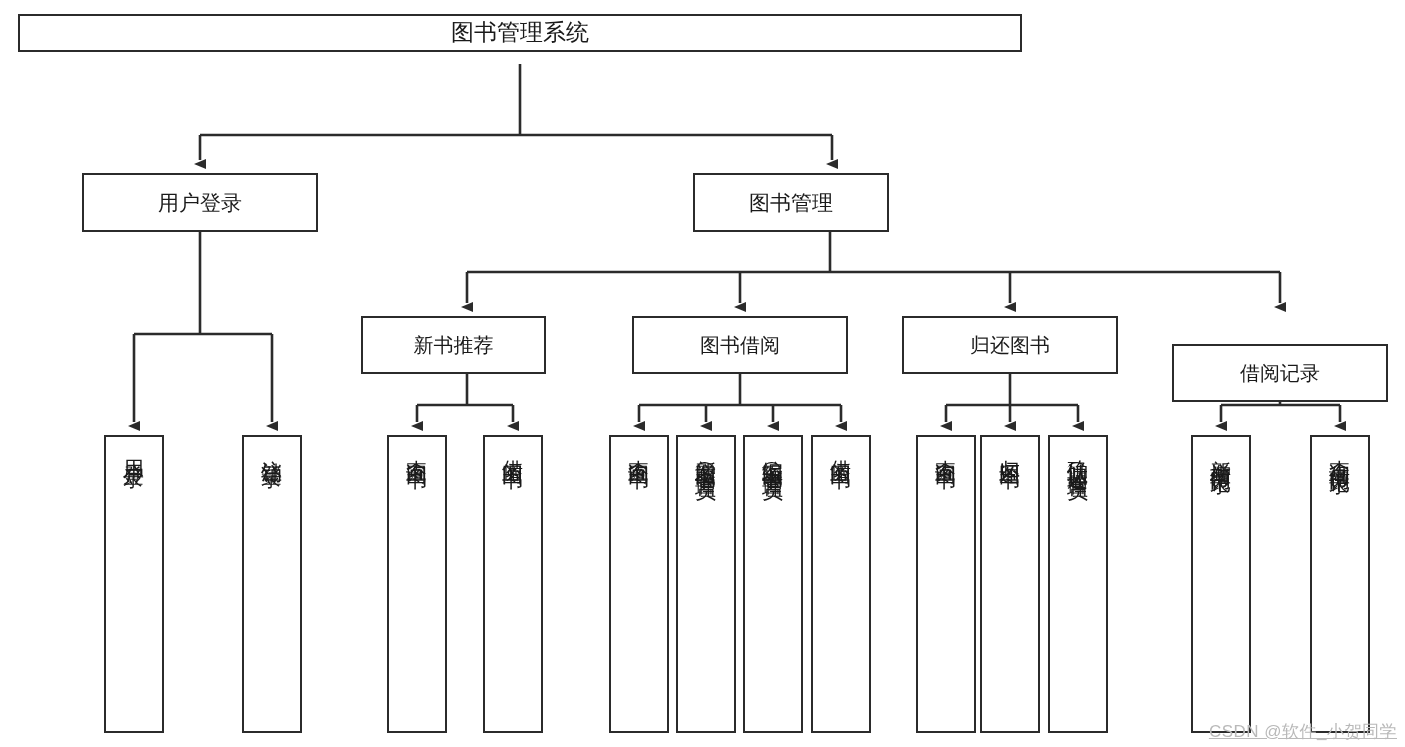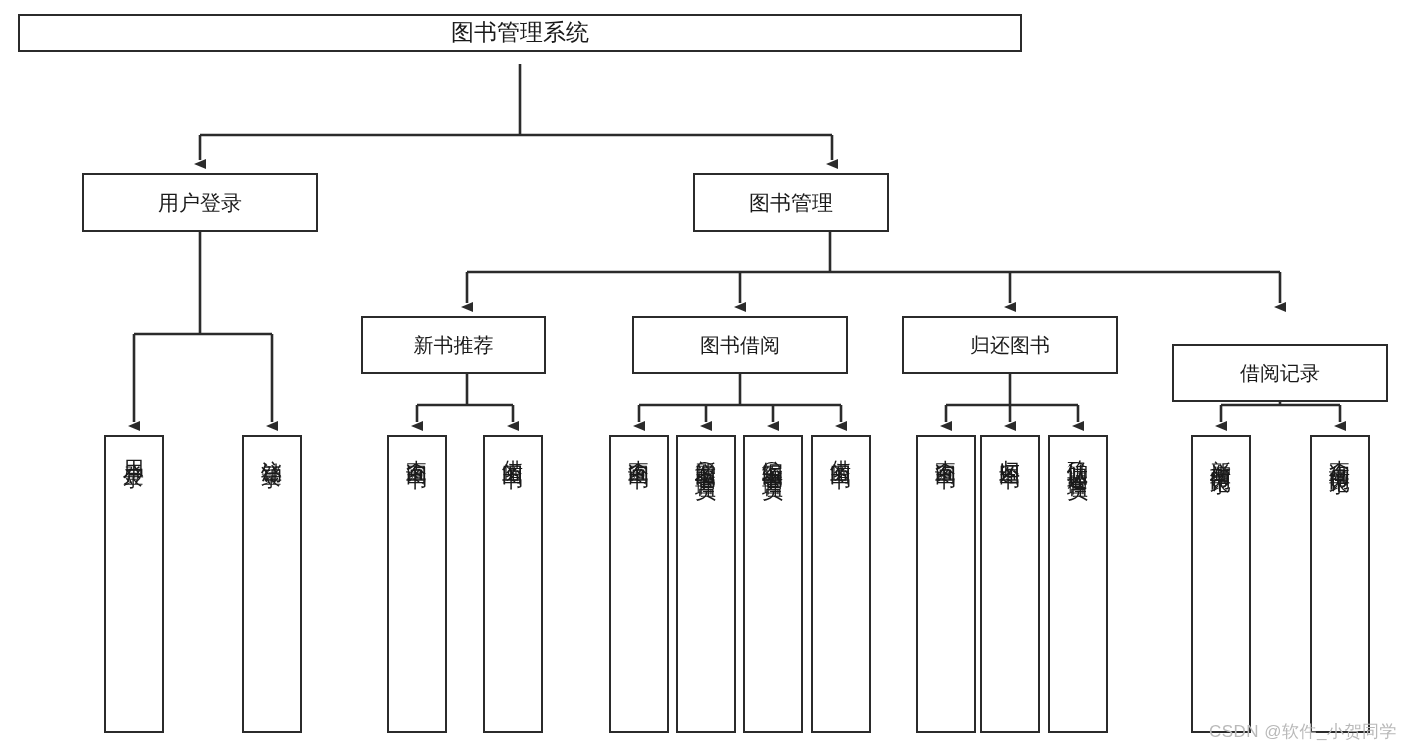"CSDN @软件_小贺同学" .watermark { text-decoration: none -> underline }
